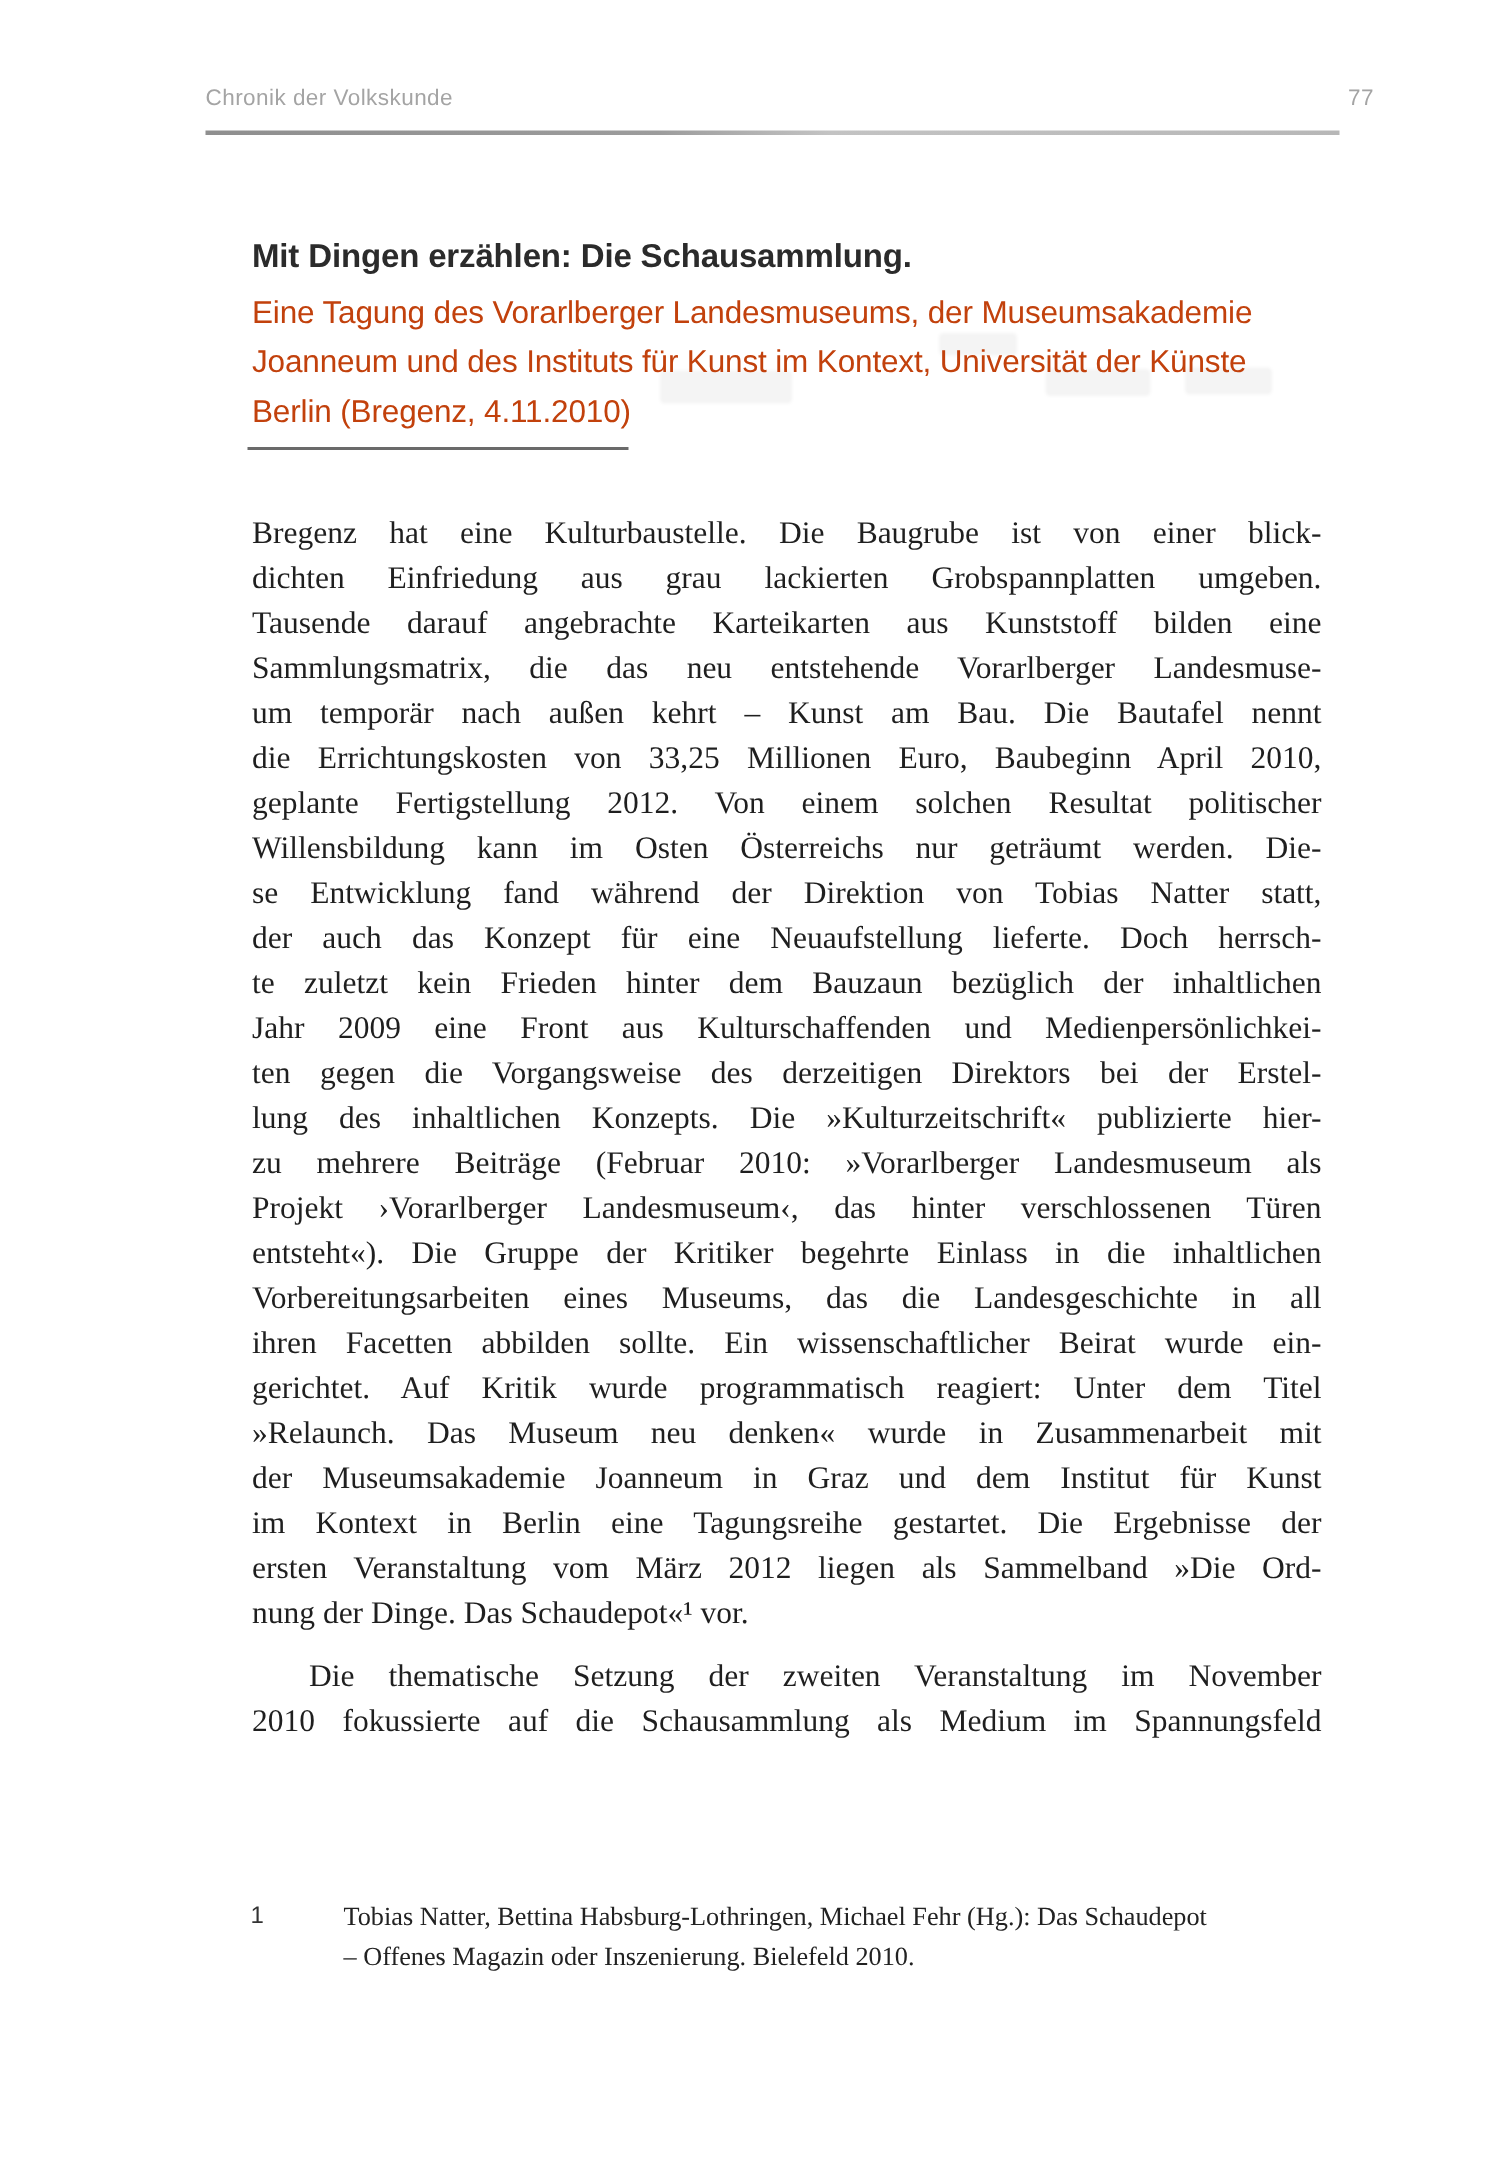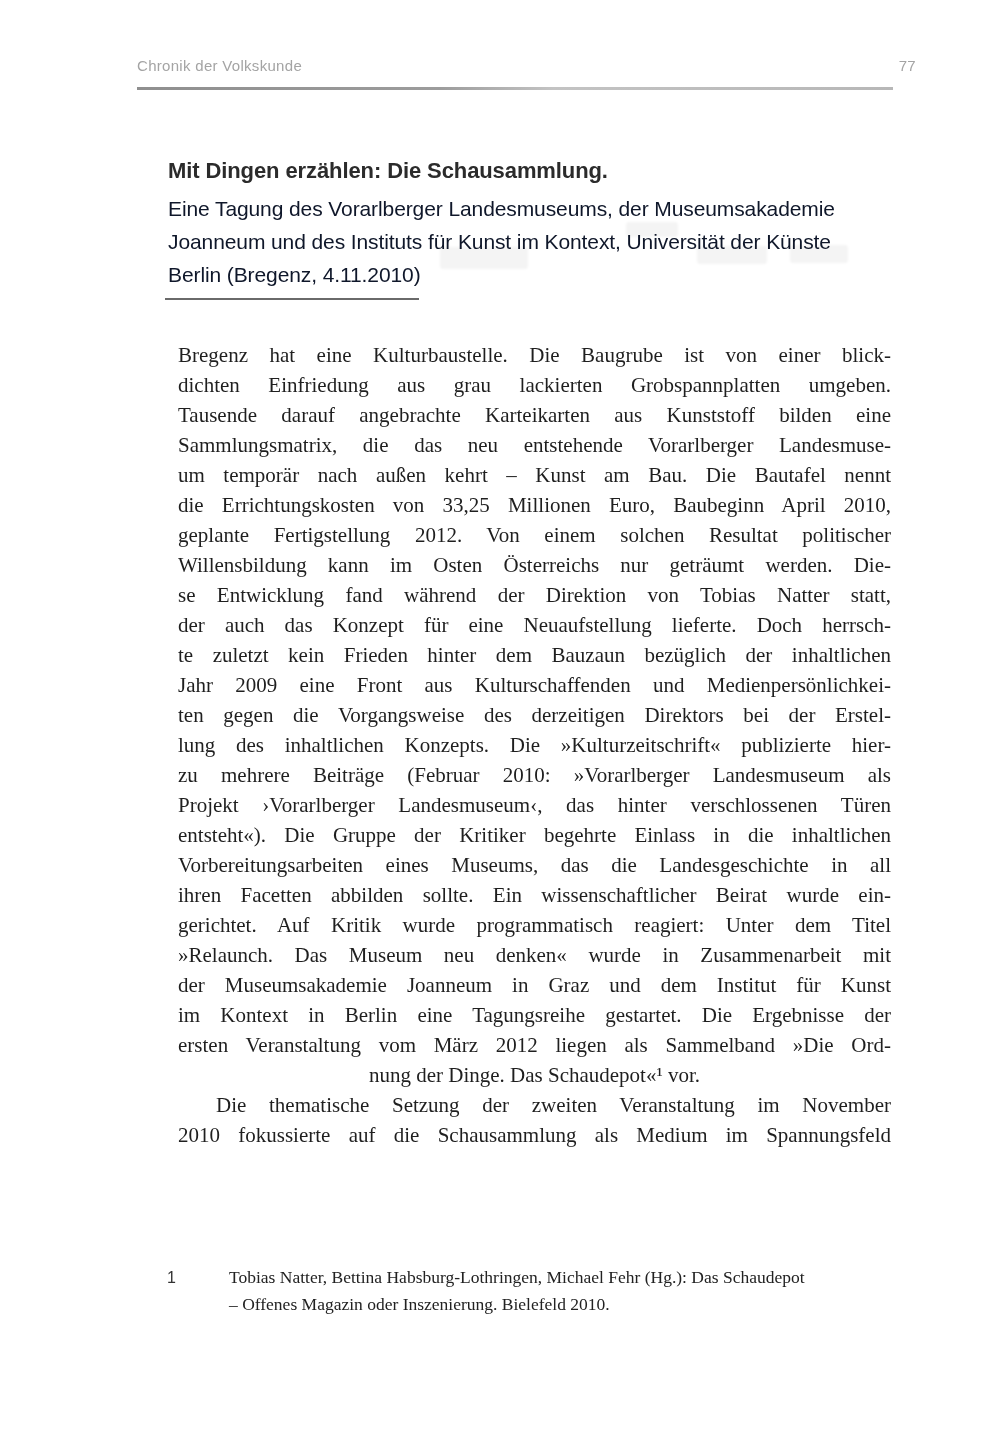"Eine Tagung des Vorarlberger" .subtitle-line { color: #0f172a -> #c2410c }
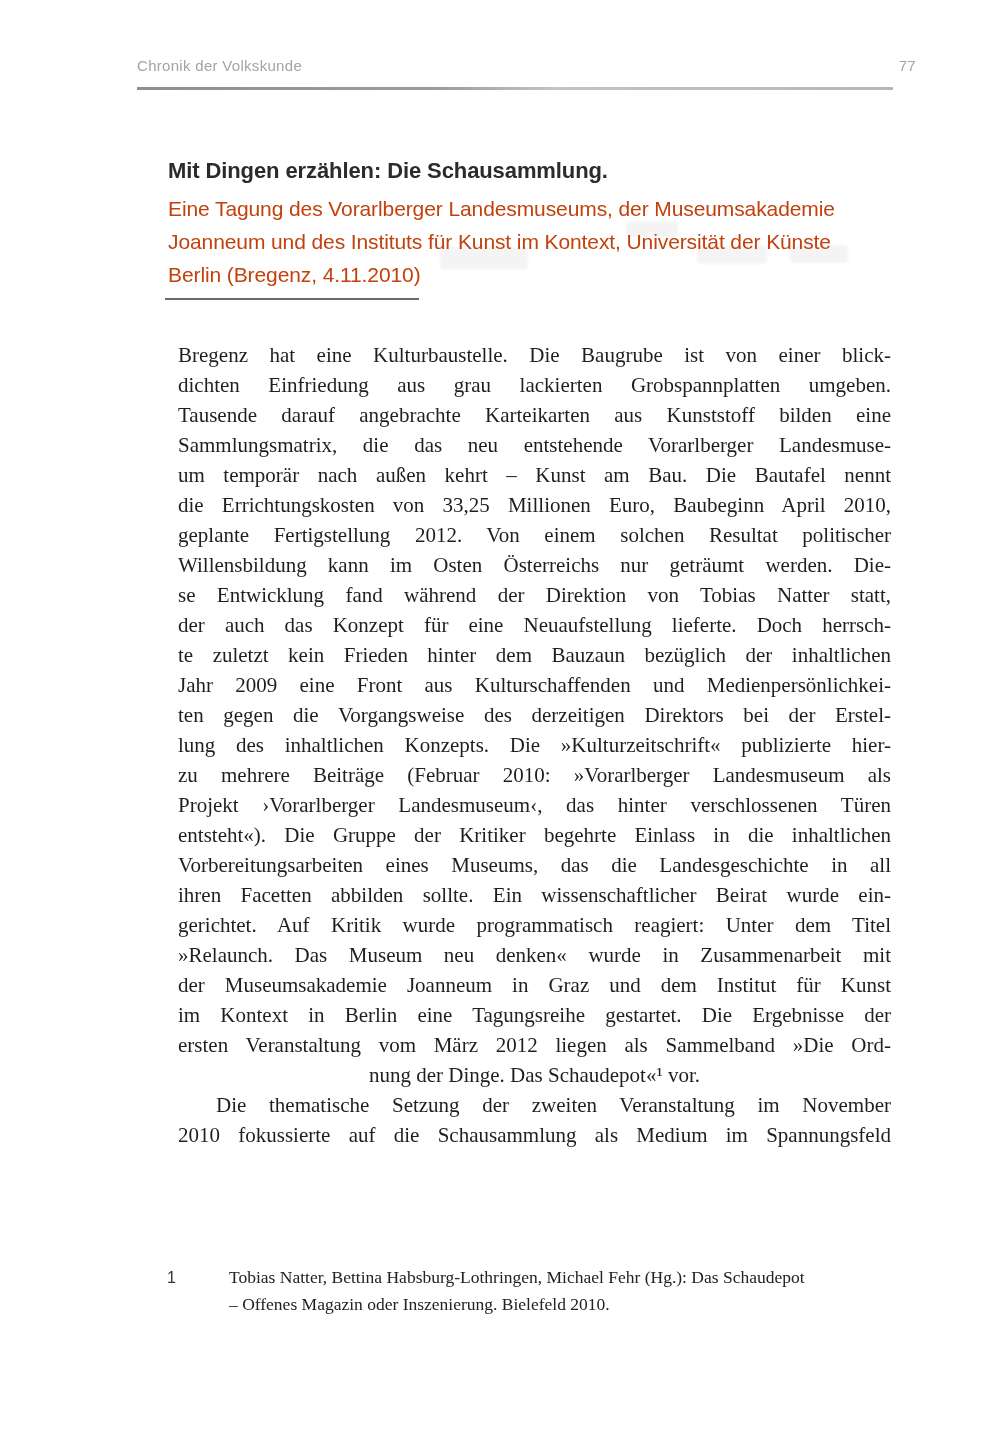"Bregenz hat eine Kulturbaustelle. Die" .body-text { left: 178px -> 168px }
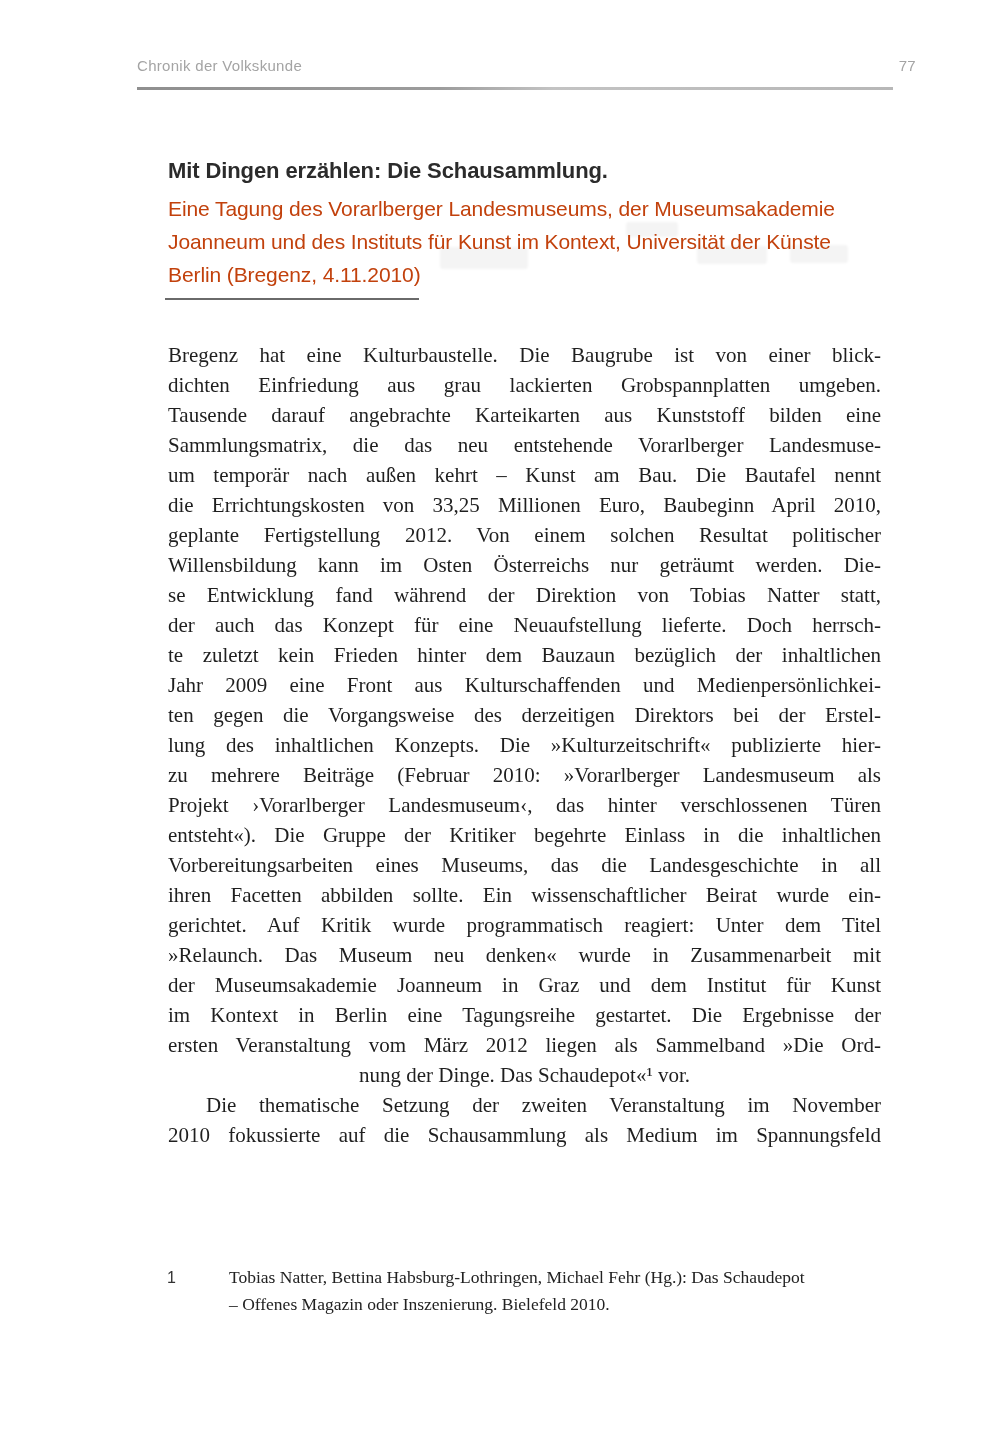"nung der Dinge. Das Schaudepot«¹" .bl { text-align: center -> left }
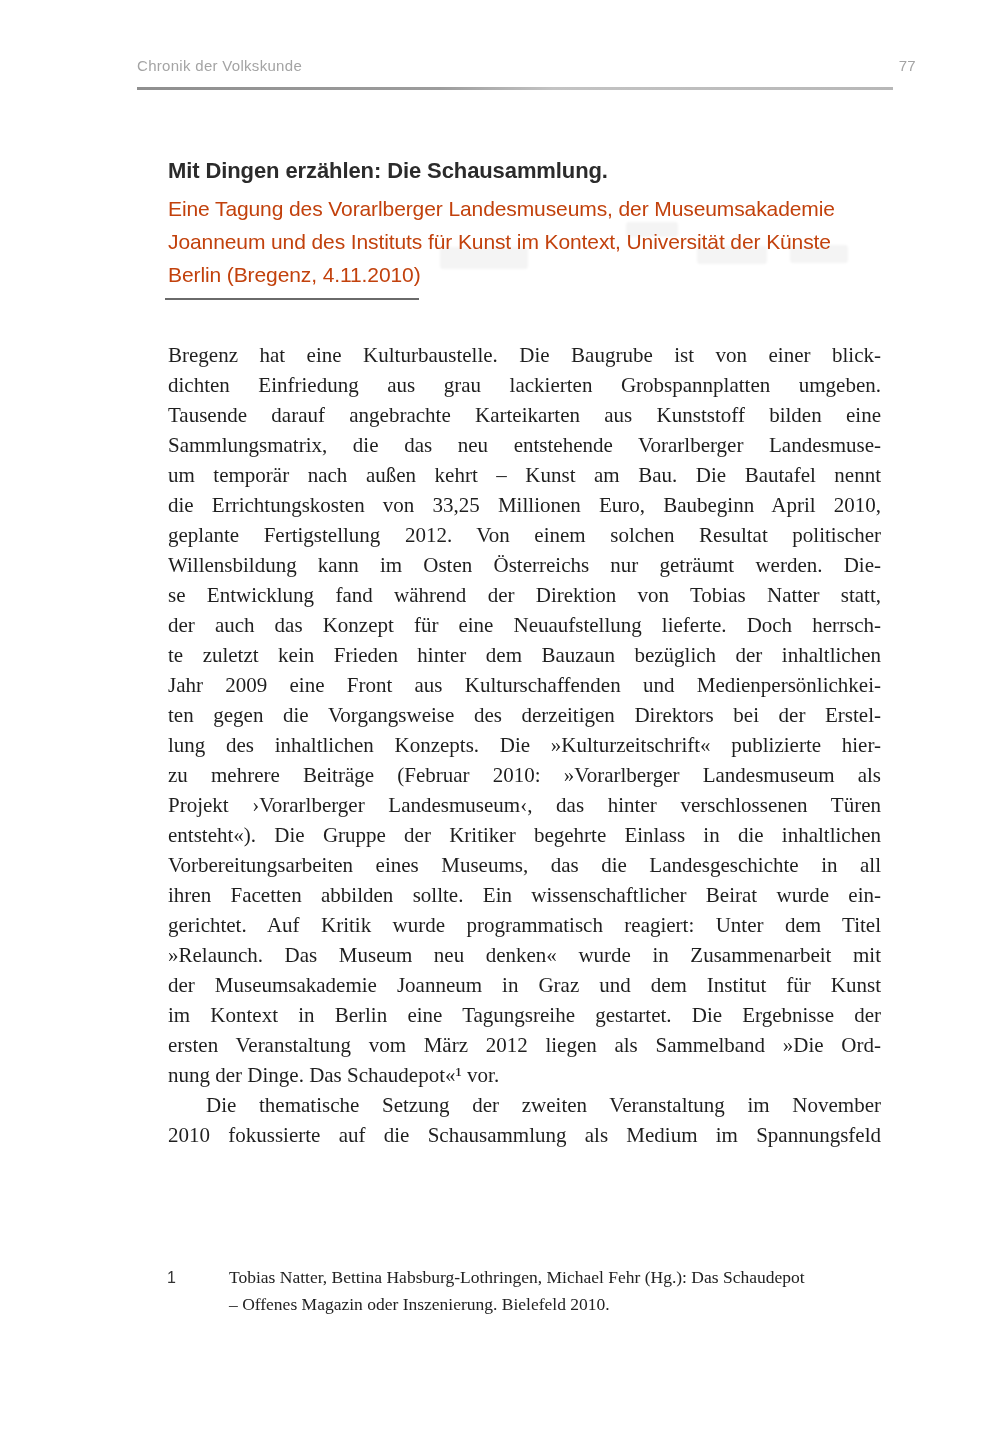"Die thematische Setzung der zweiten" .bl.indent { margin-top: none -> 12px }
